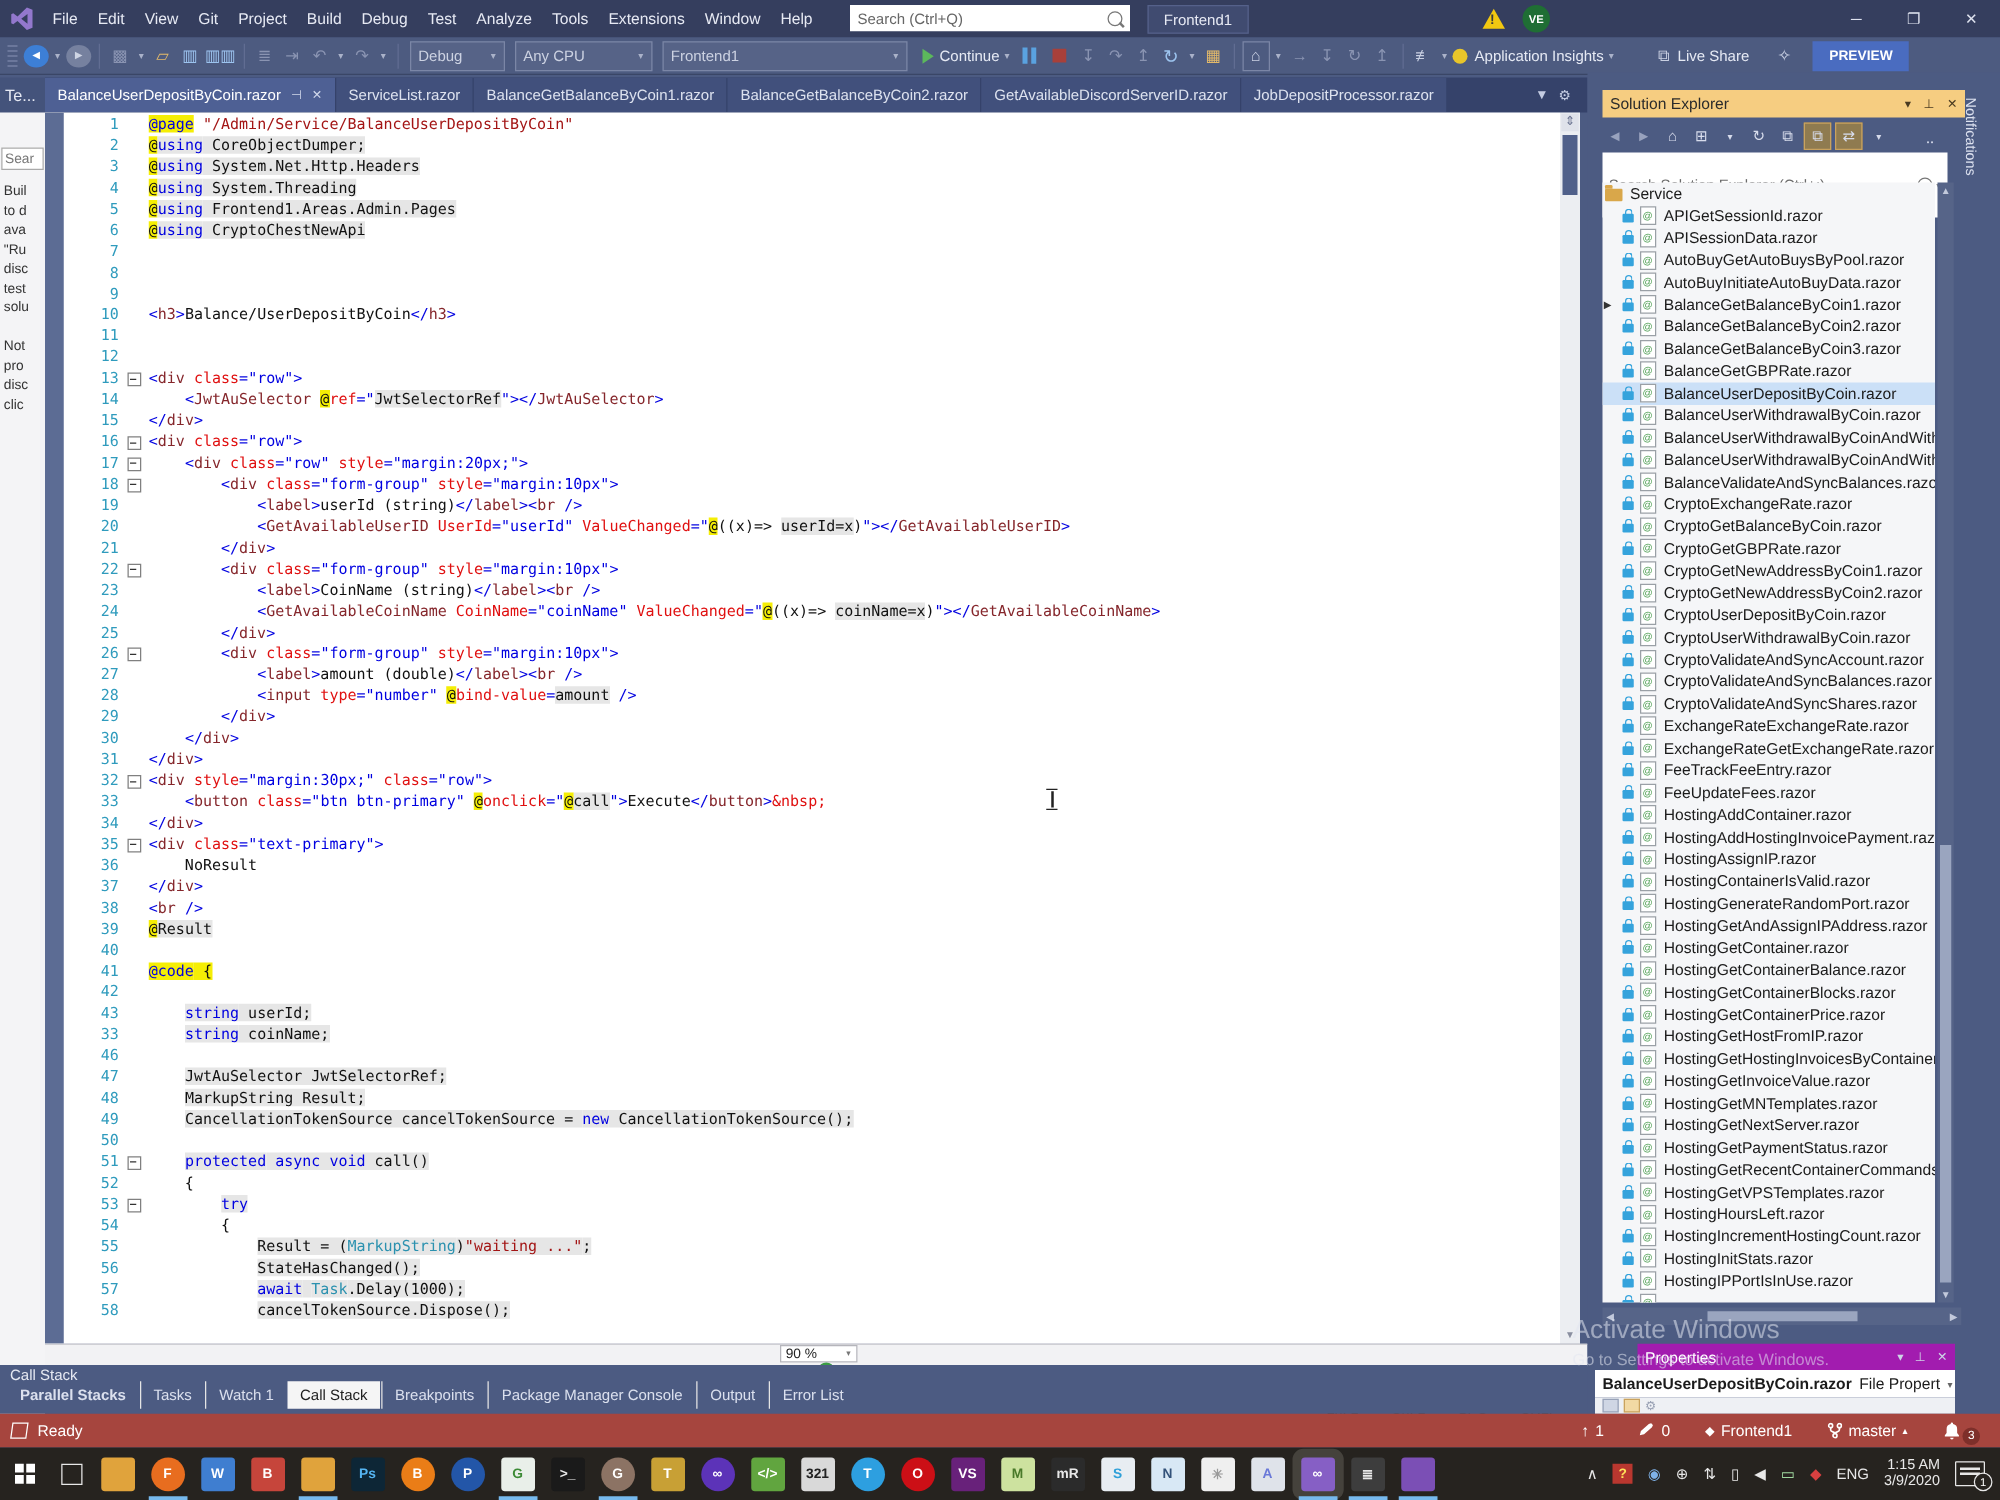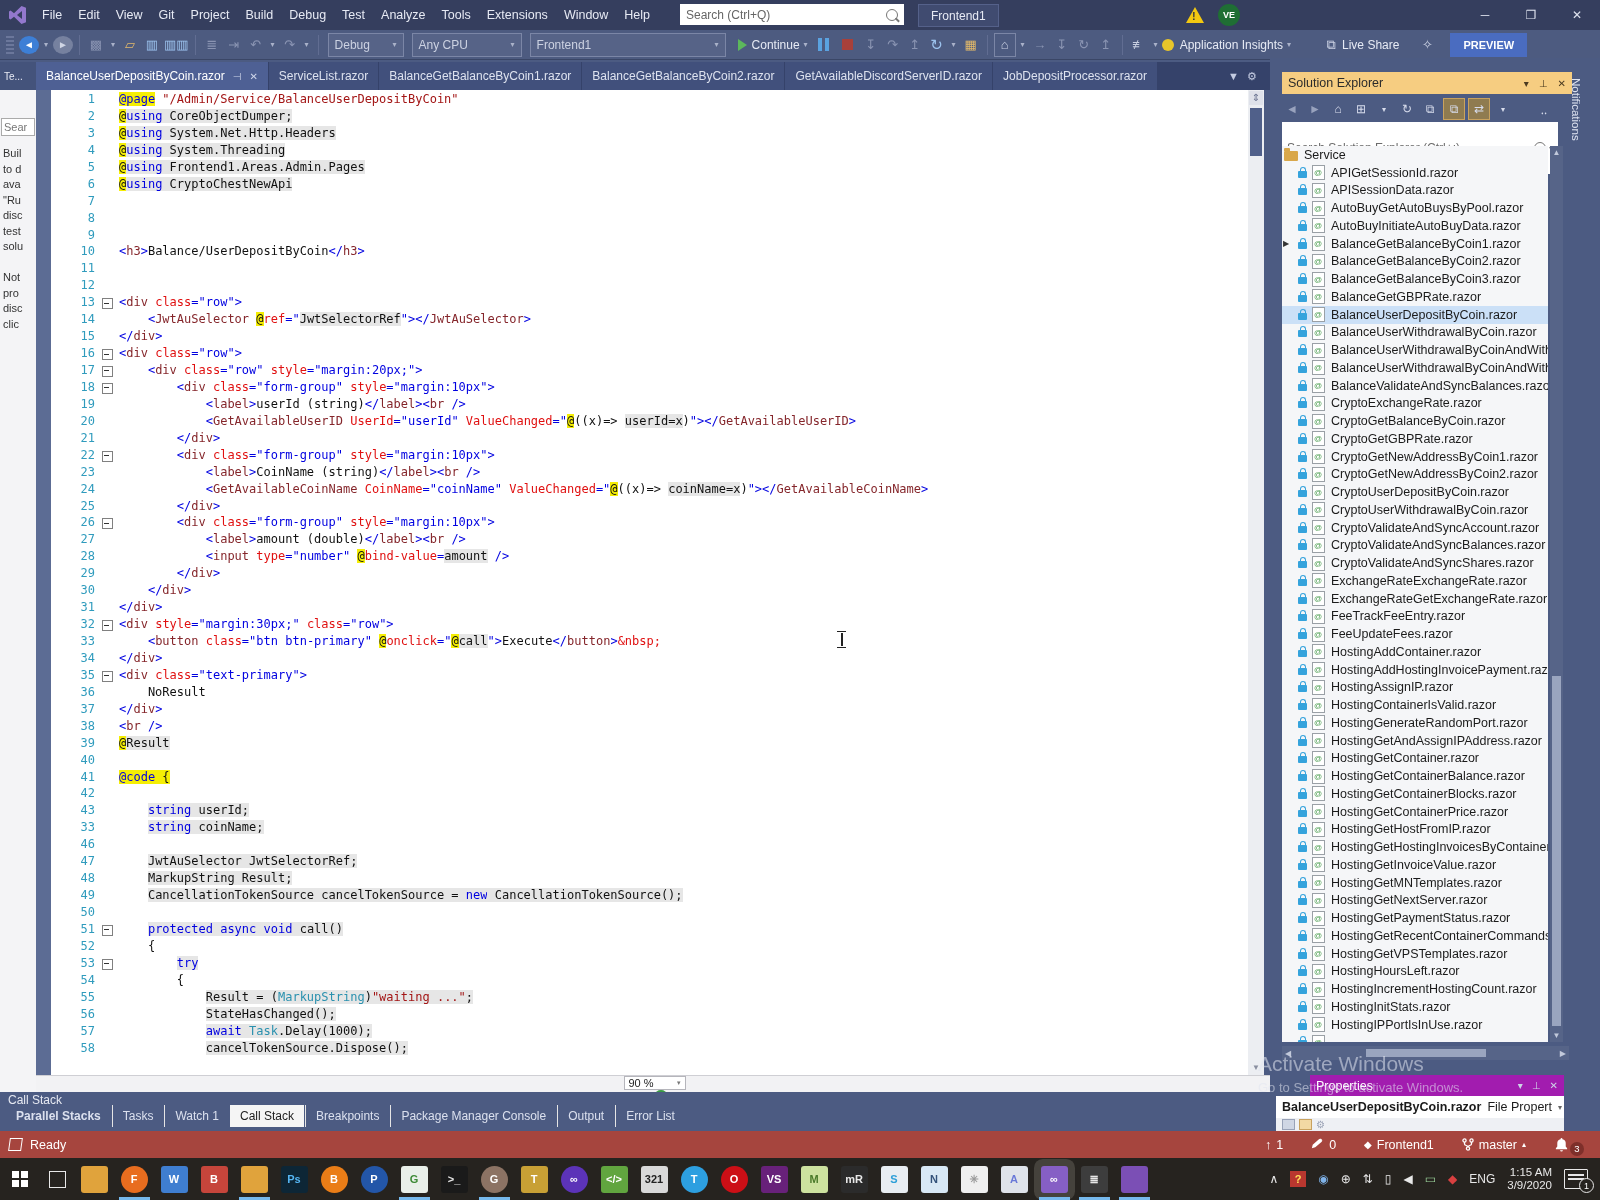"Te..." .lstrip-tab { font-size: 10px -> 13px }
